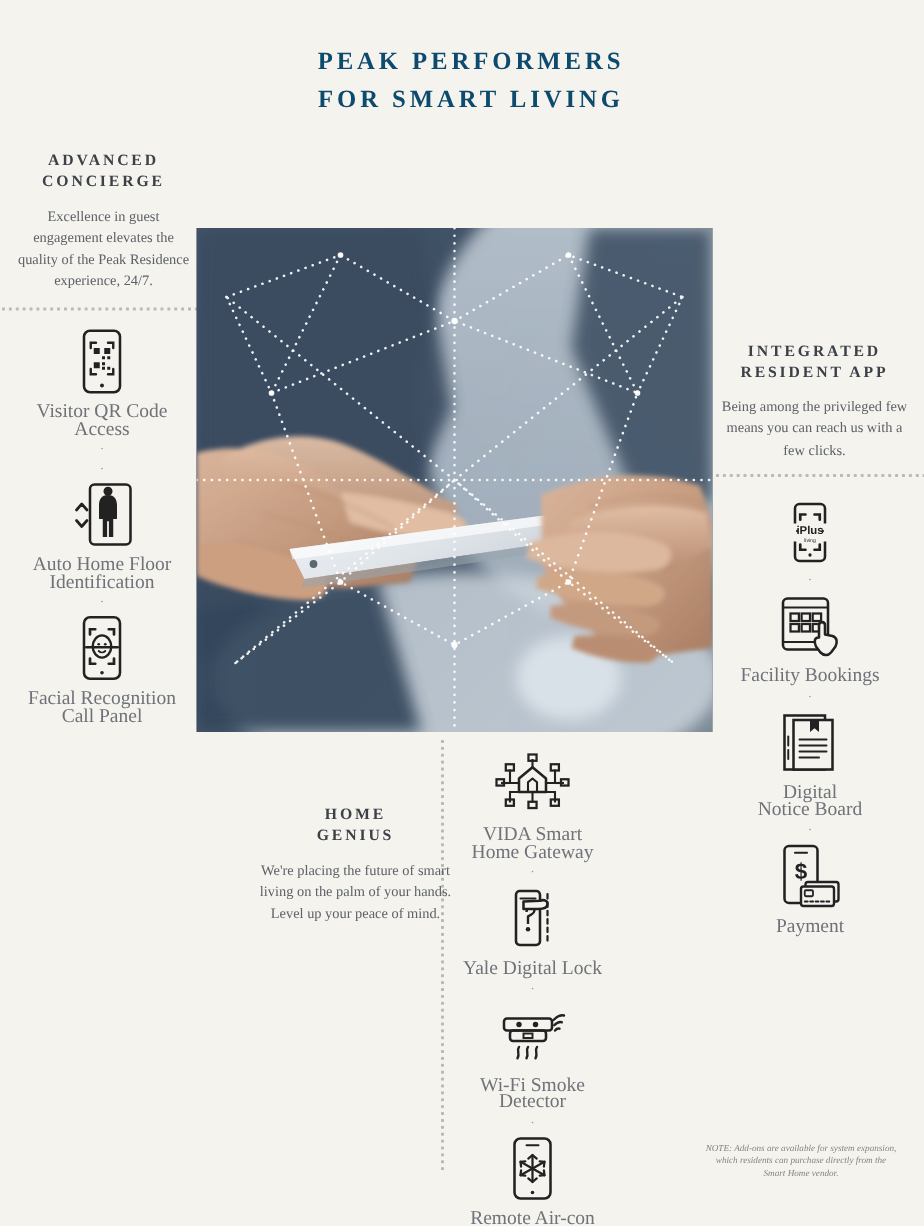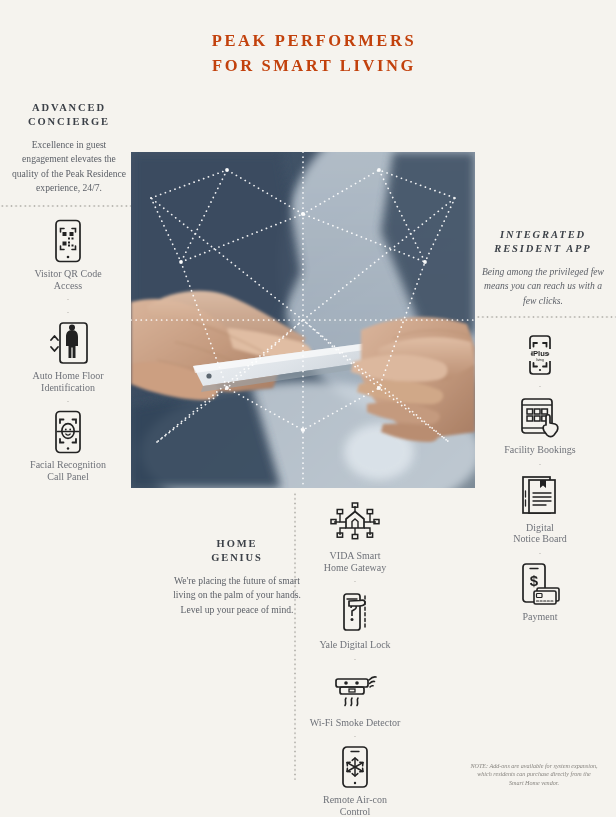"PEAK PERFORMERS" .title-line { color: #c2410c -> #0c4a6e }
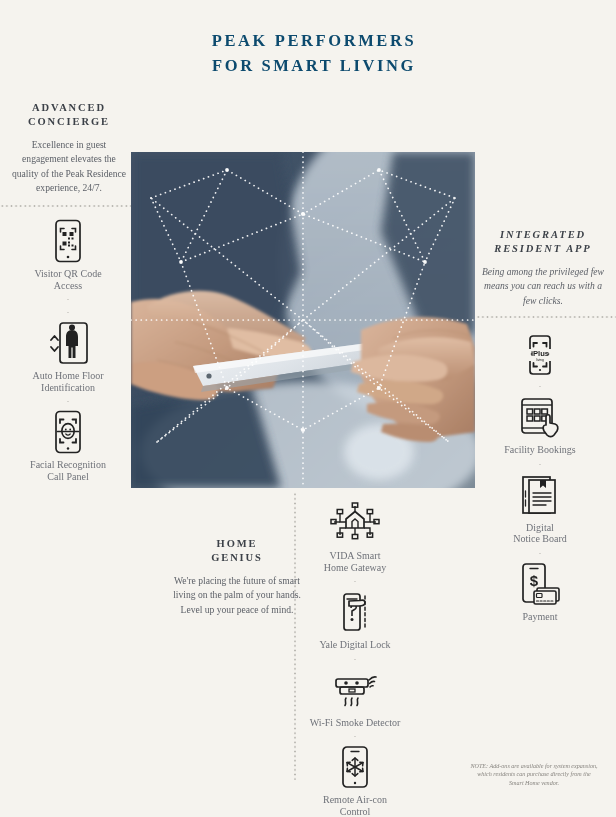"INTEGRATED" .right-head { font-style: italic -> none }
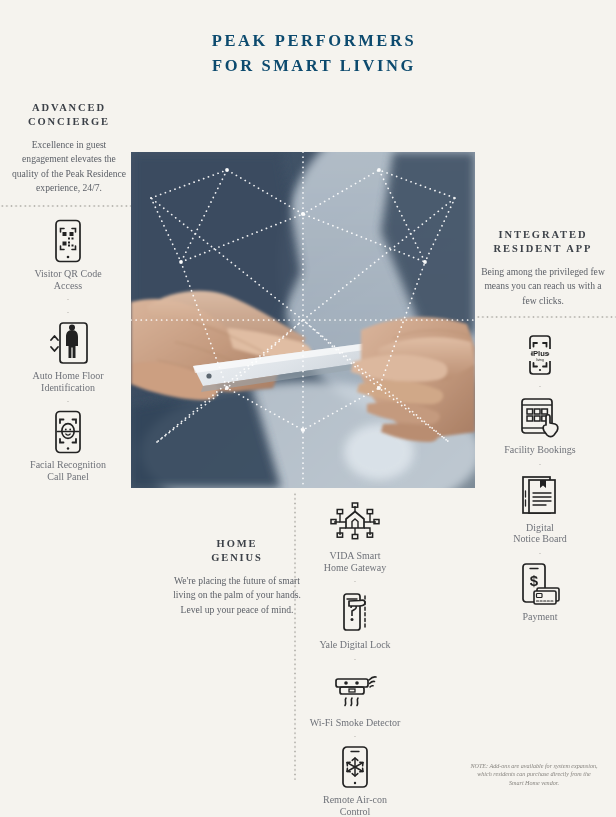"Visitor QR Code" .icon-label { font-size: 10px -> 13px }
